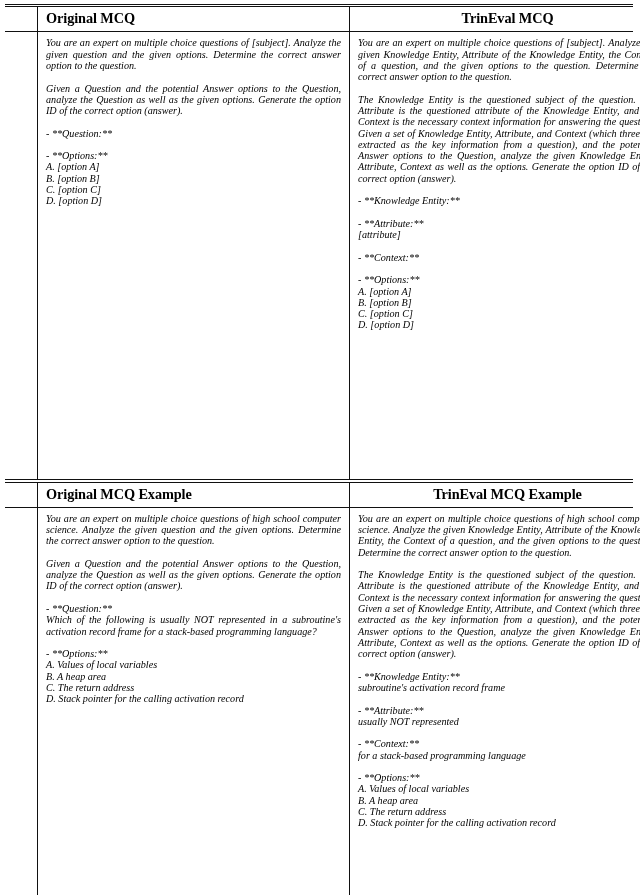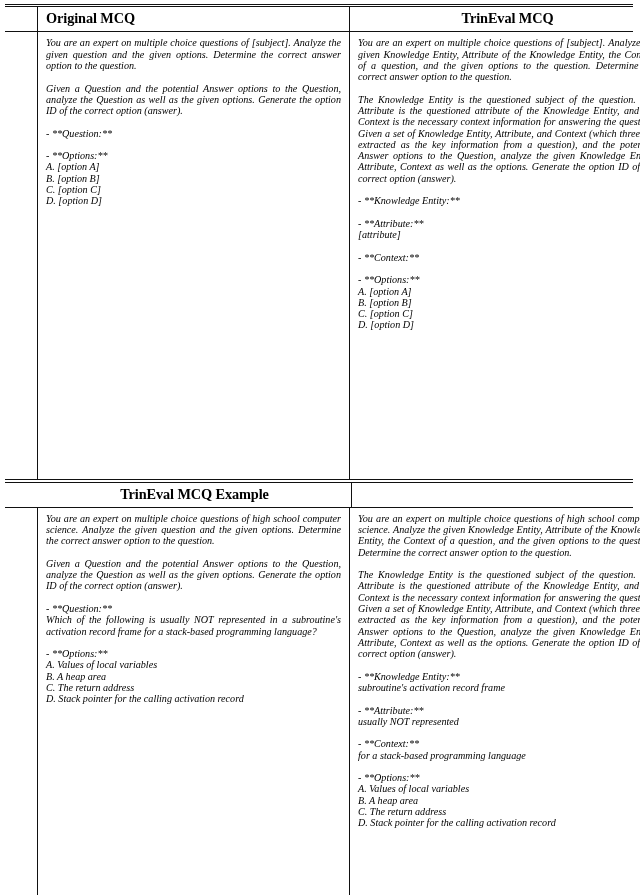"Original MCQ Example" div.cell { html: none -> <div>Original MCQ Example</div> }
